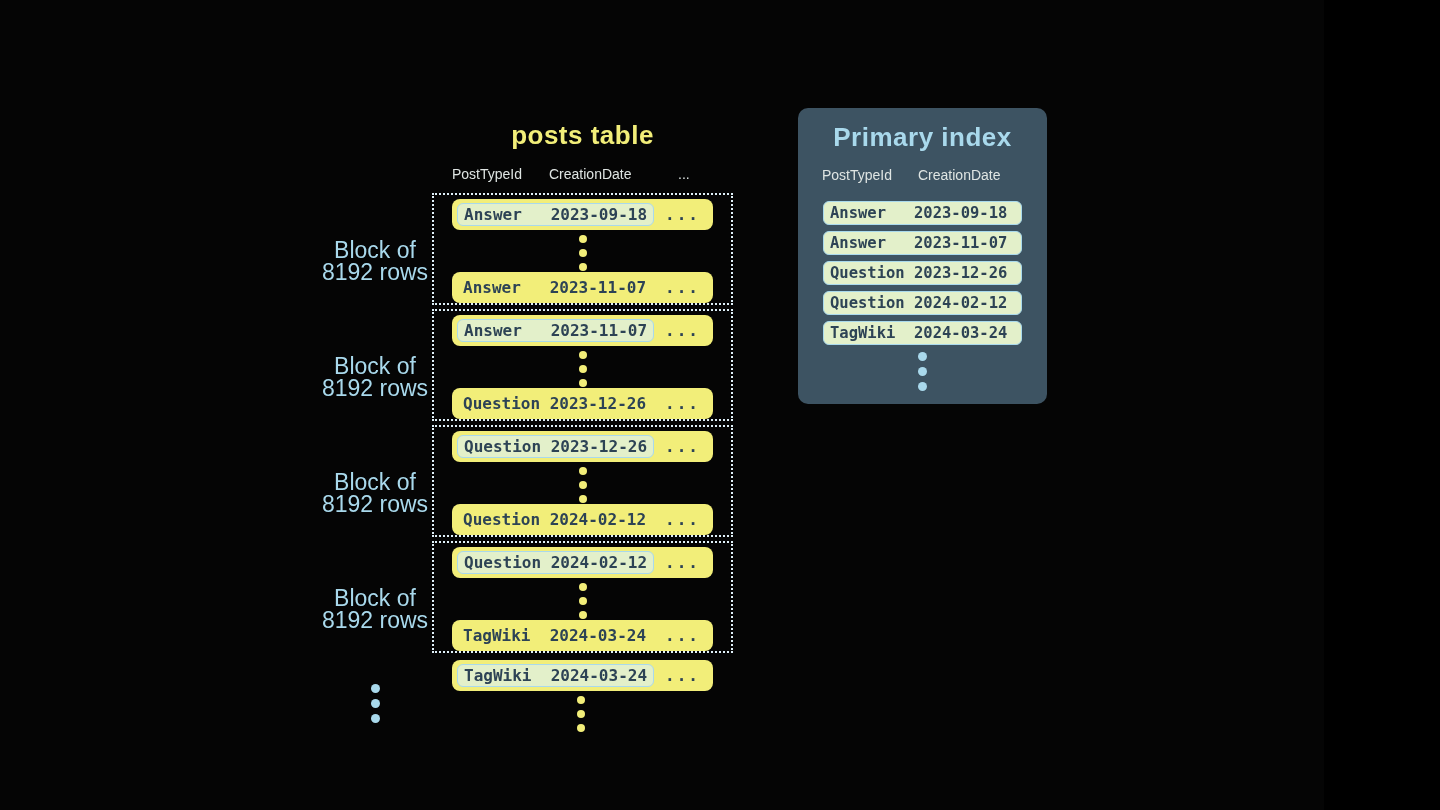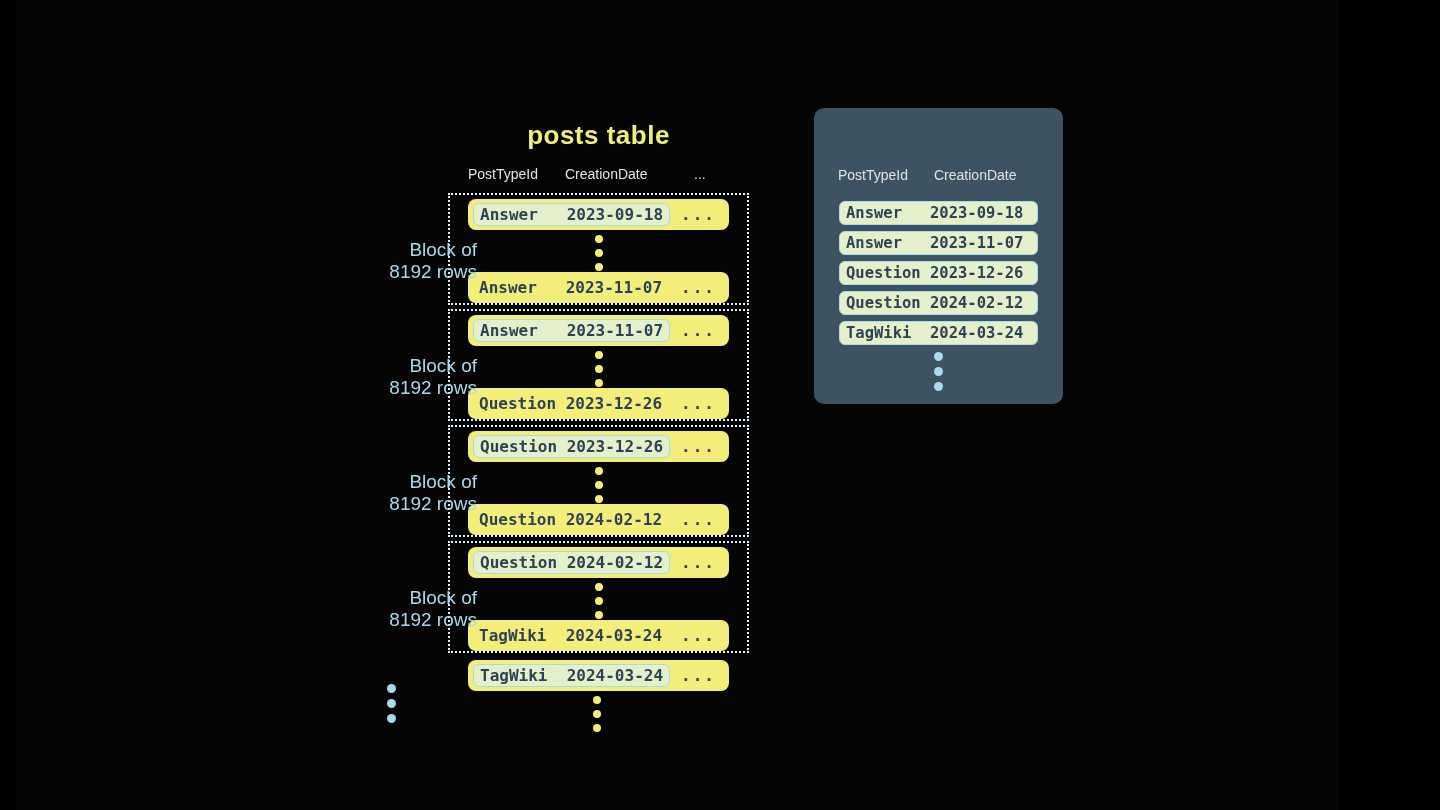"posts table" #stage { margin-left: 16px -> none }
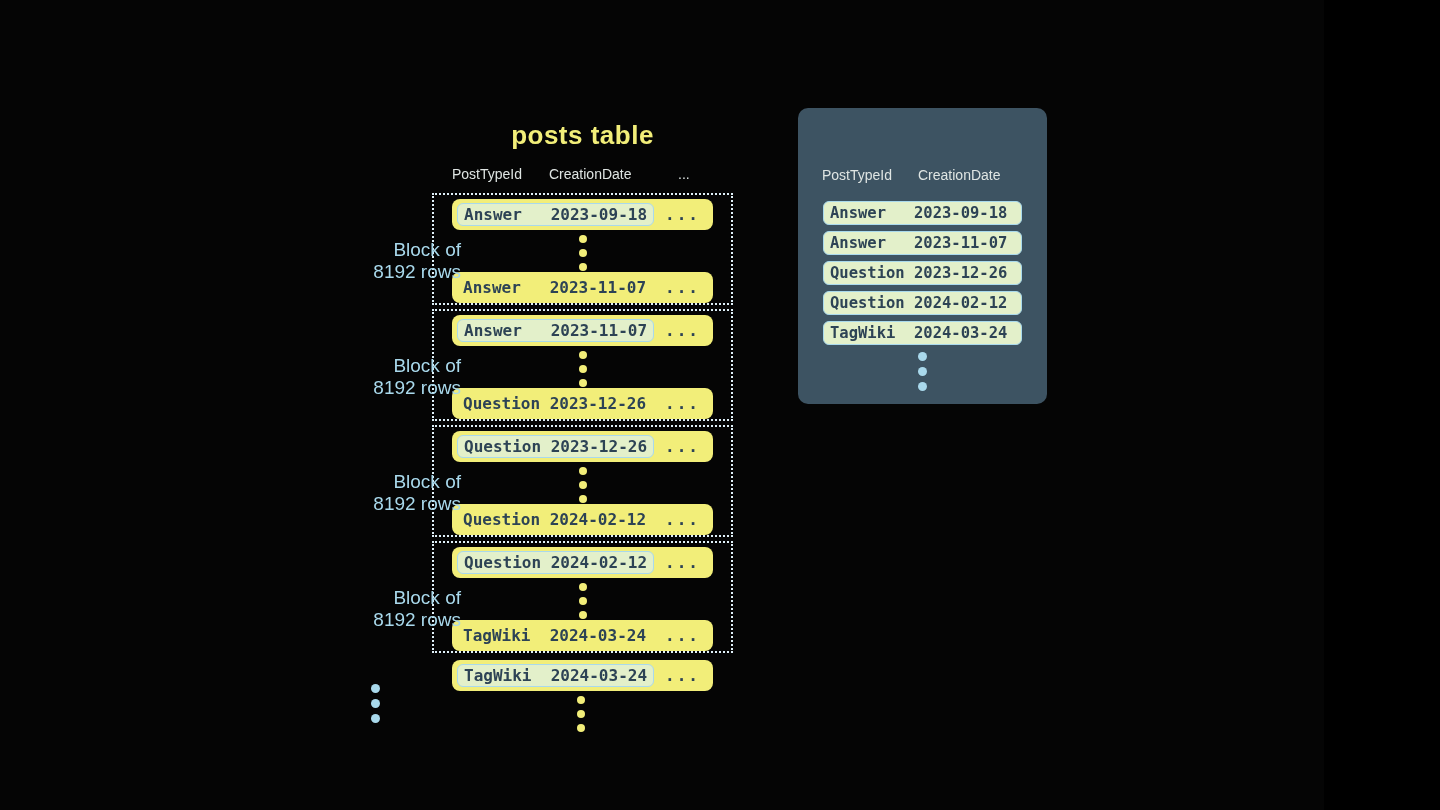"Primary index" div.panel-title { html: none -> <div>Primary index</div> }
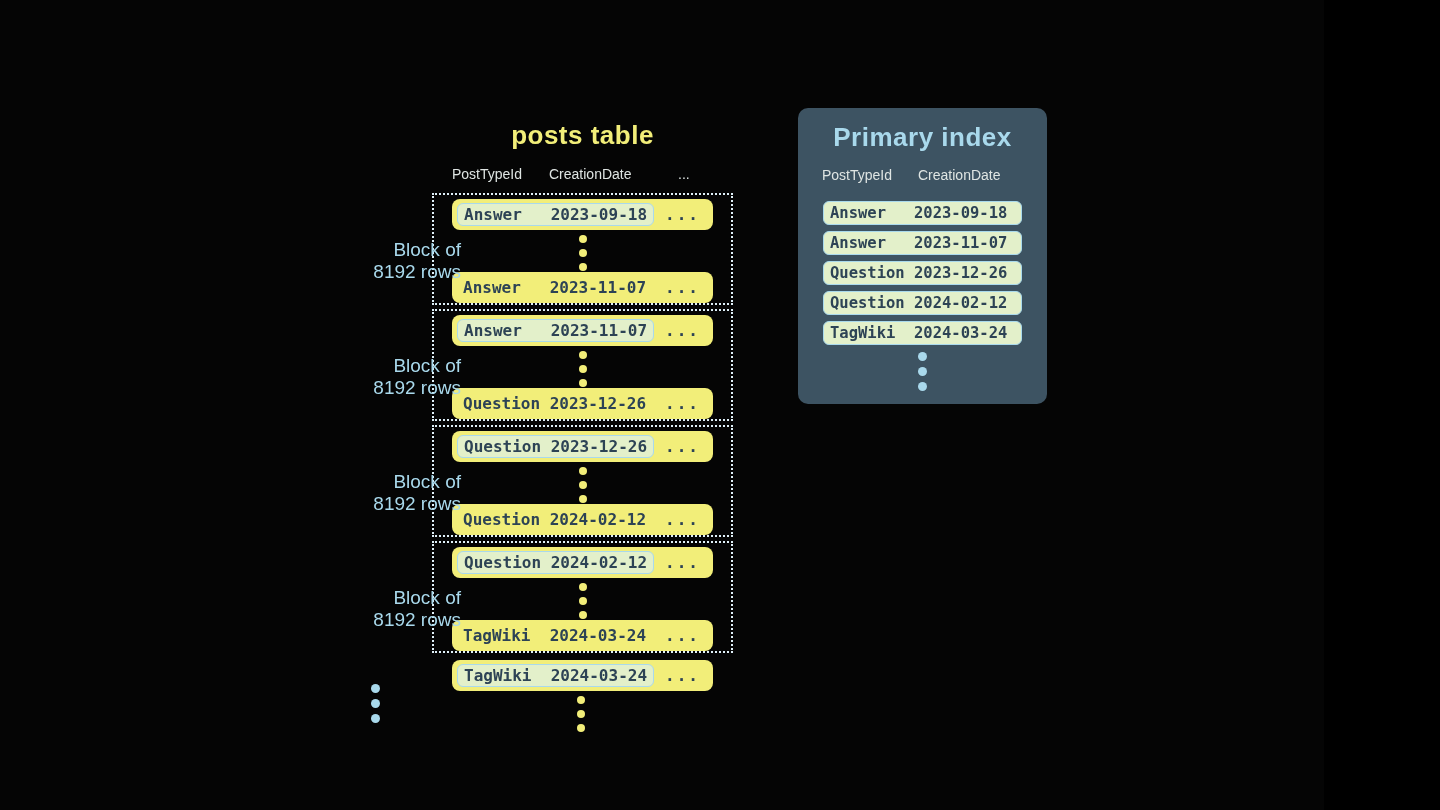"Block of" .block-label { font-size: 19px -> 23px; text-align: right -> center }
